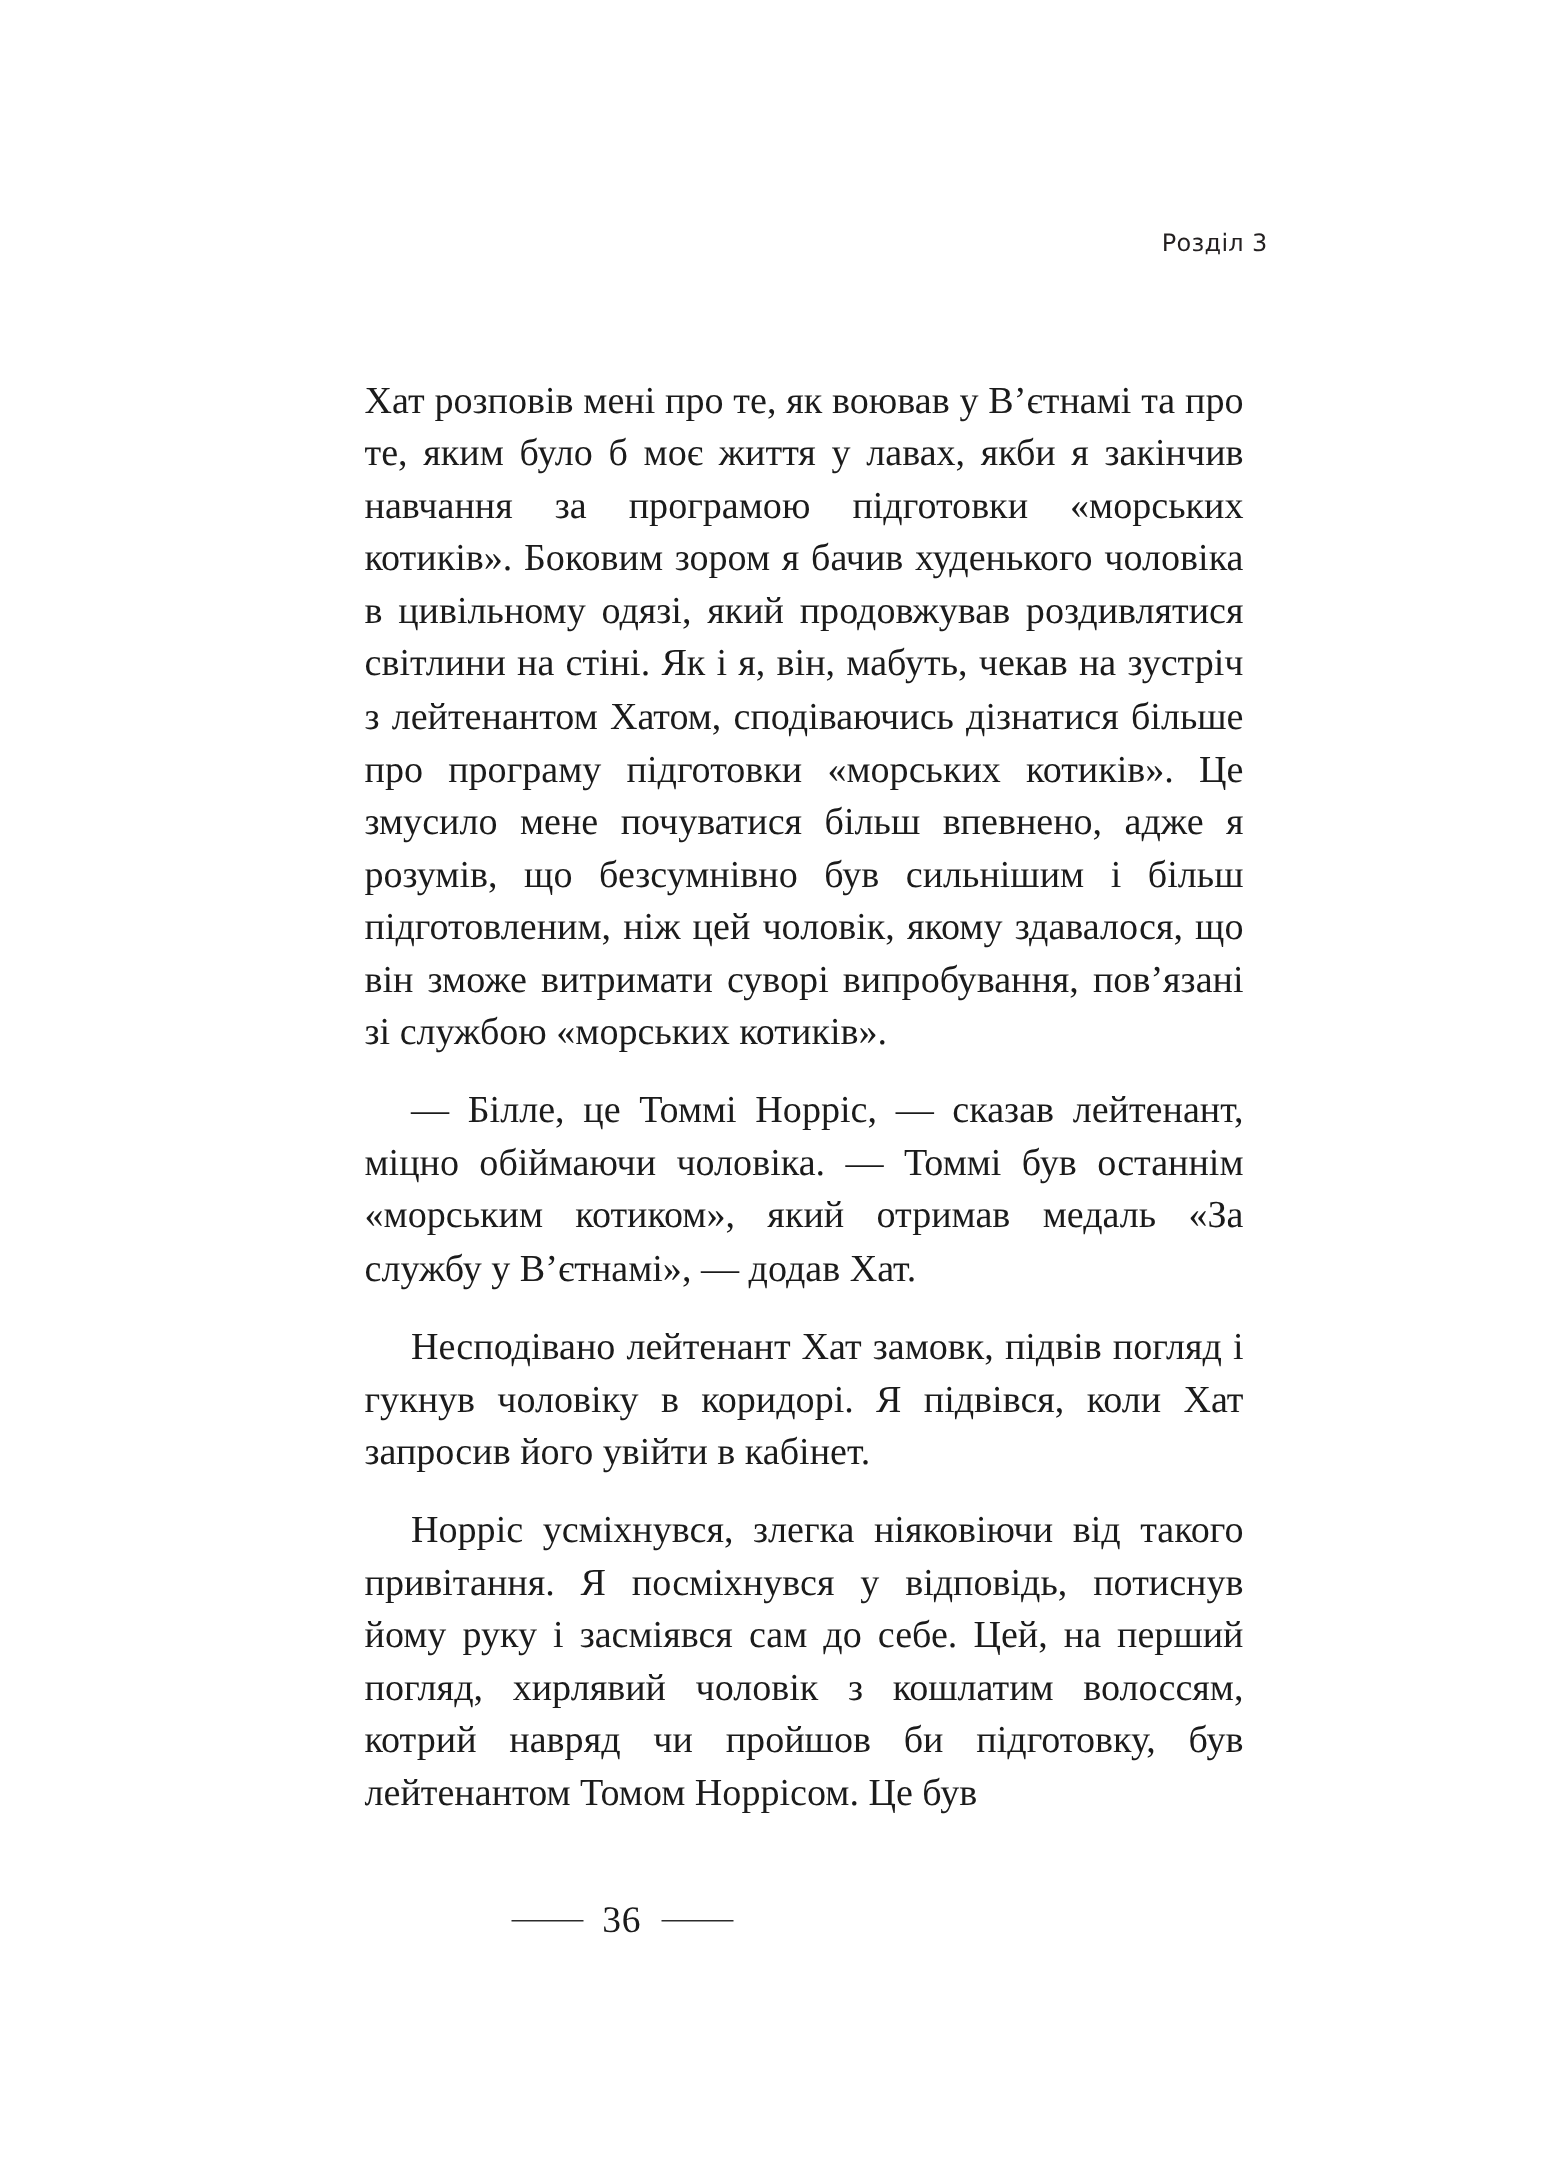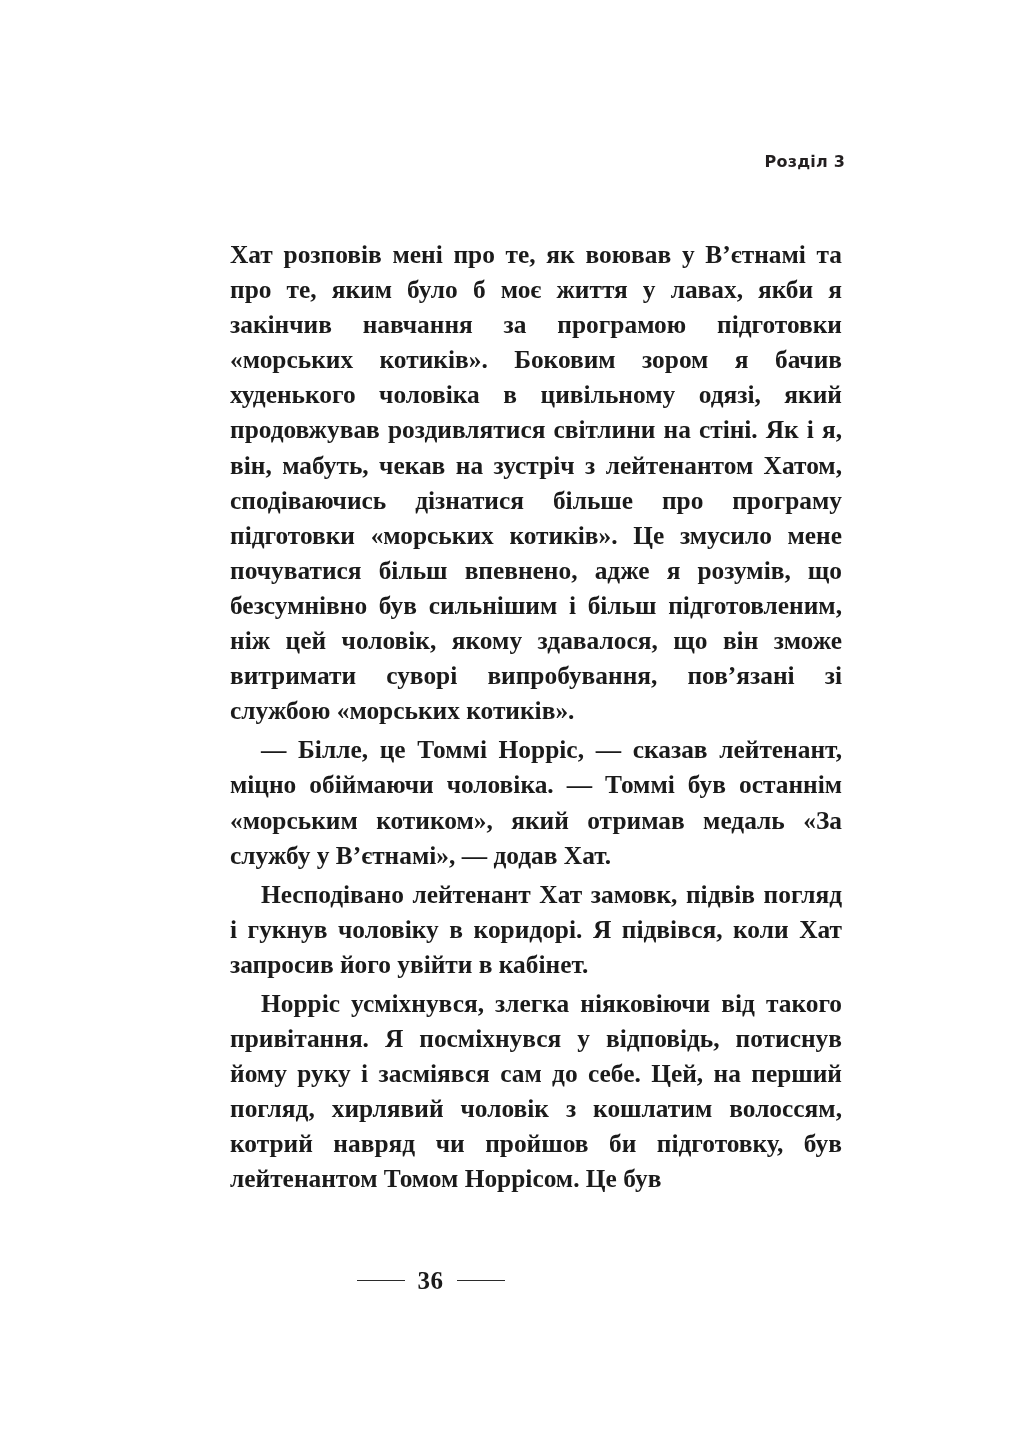"Розділ 3" .page { font-weight: bold -> none }
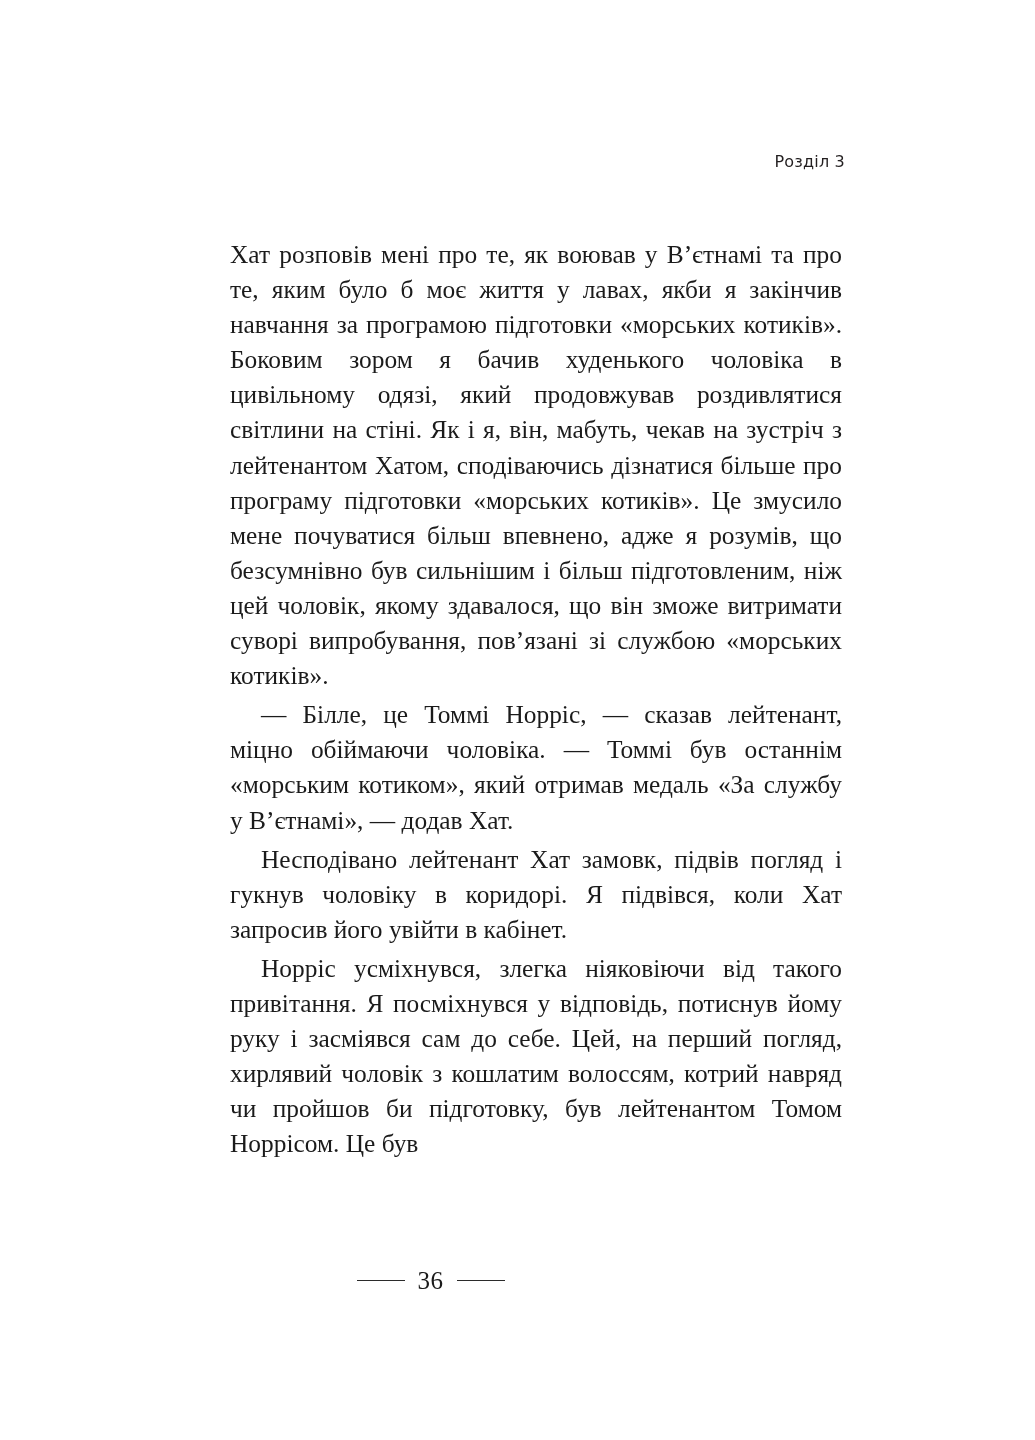"Хат розповів мені про те," .textblock p { margin: 4px -> 17px }
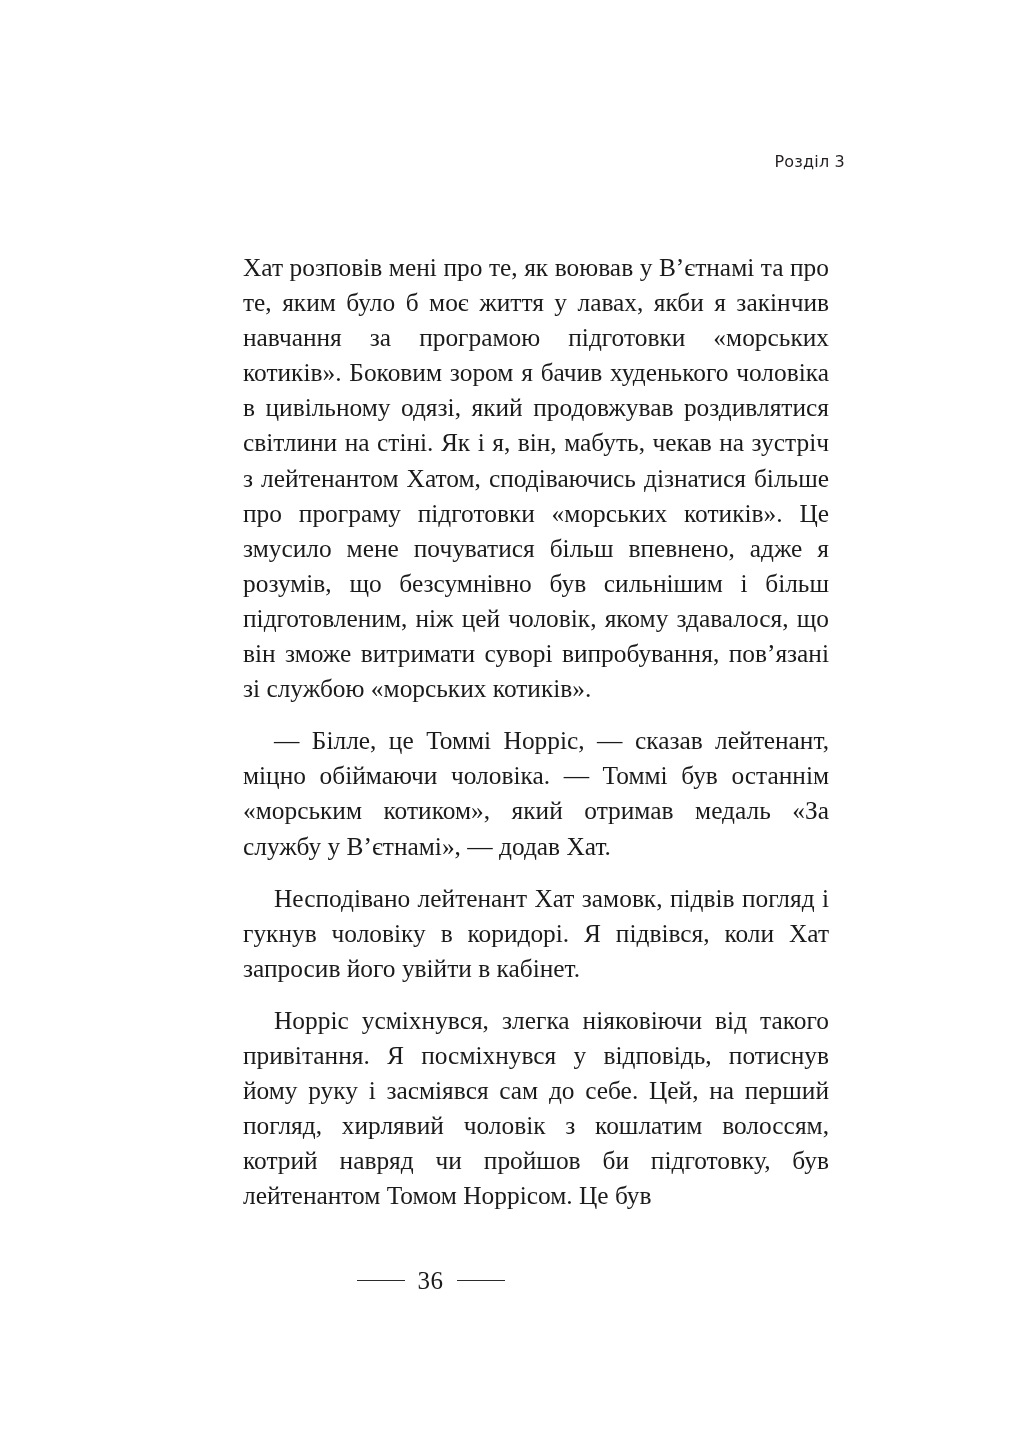"36" .folio { left: 16px -> 0 }
